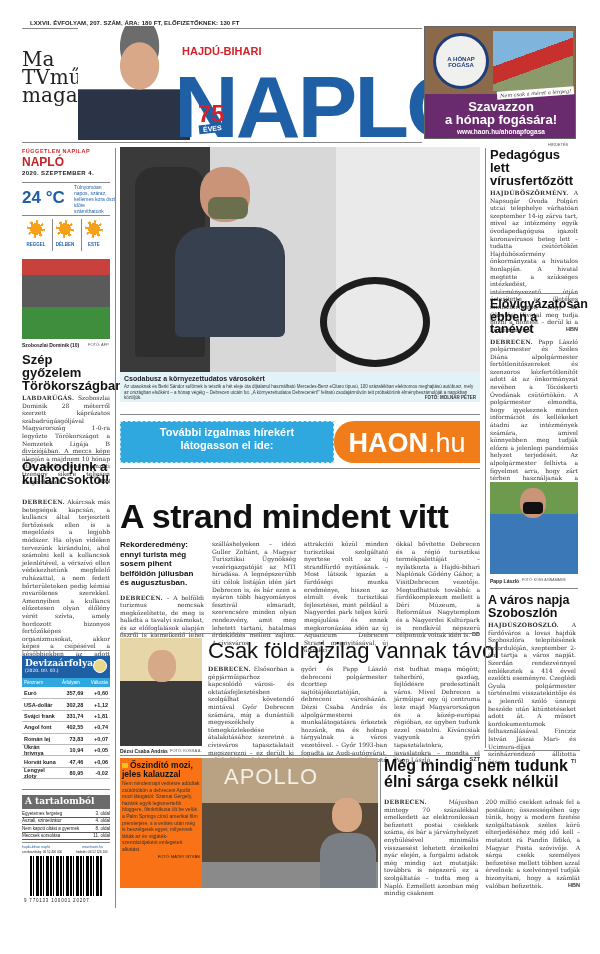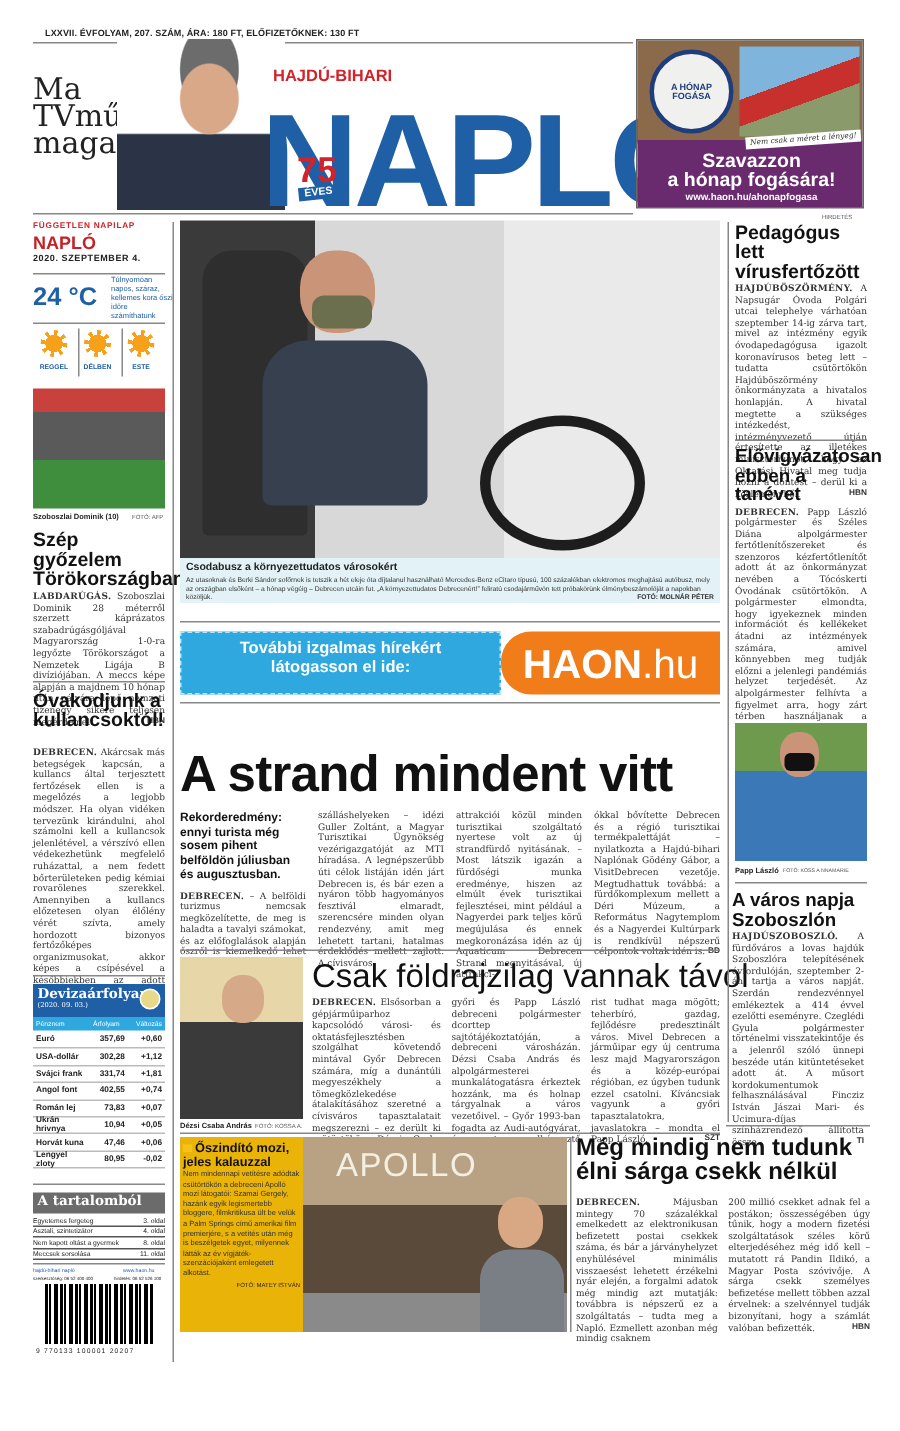"Őszindító mozi, jeles kalauzzal" div.abs { background: #eab308 -> #f97316 }
